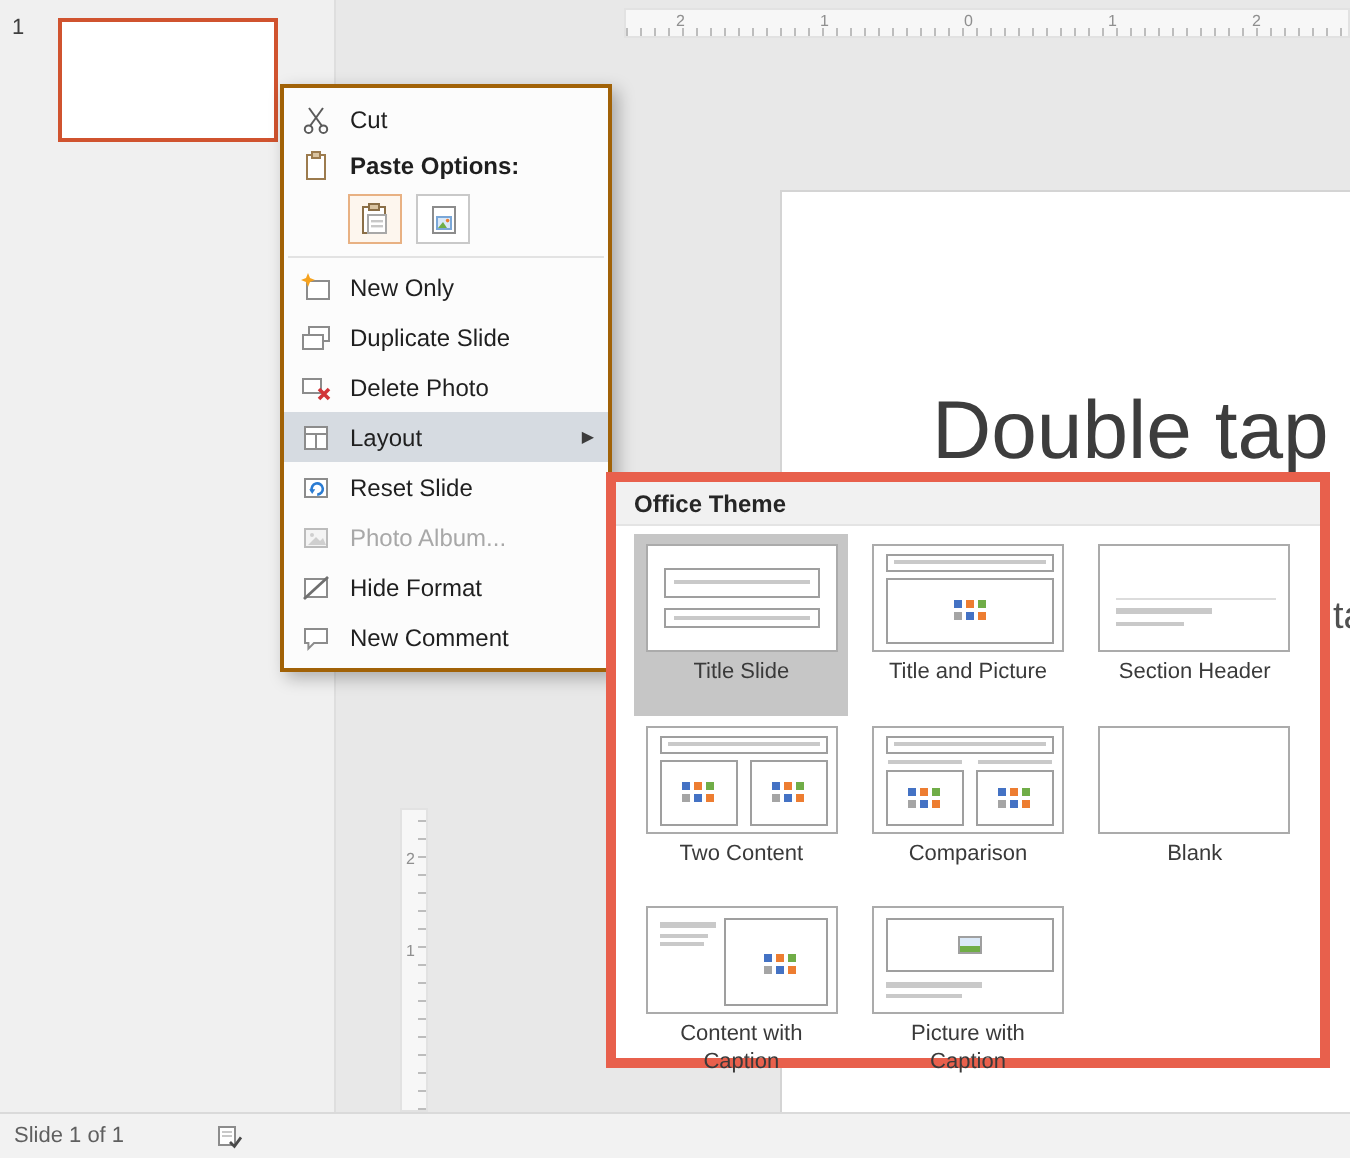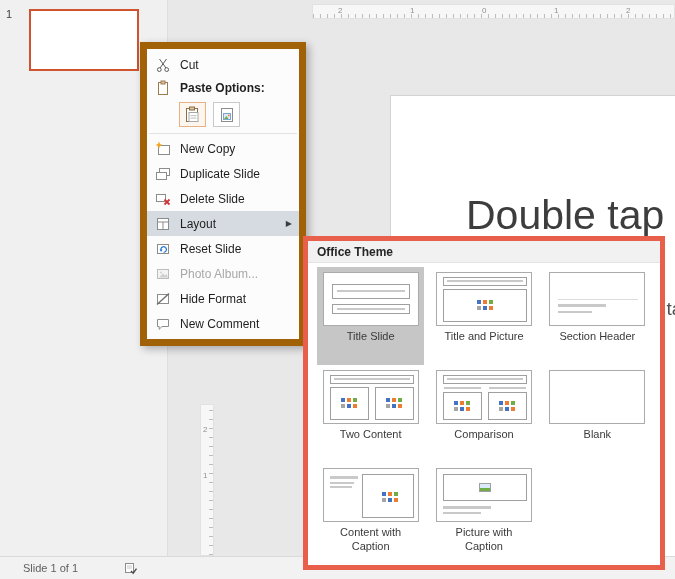"Cut" .menu { border: 7px solid #a16207 -> 2px solid #a16207 }
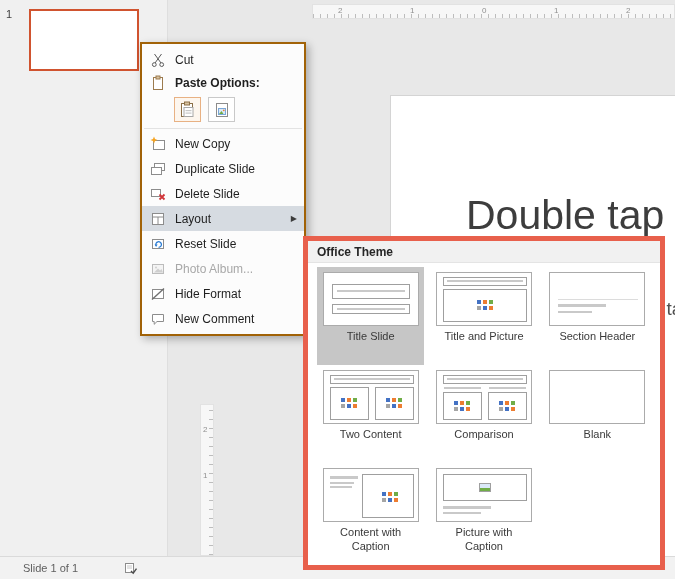"New Copy" span.lbl { text: Copy -> Only }
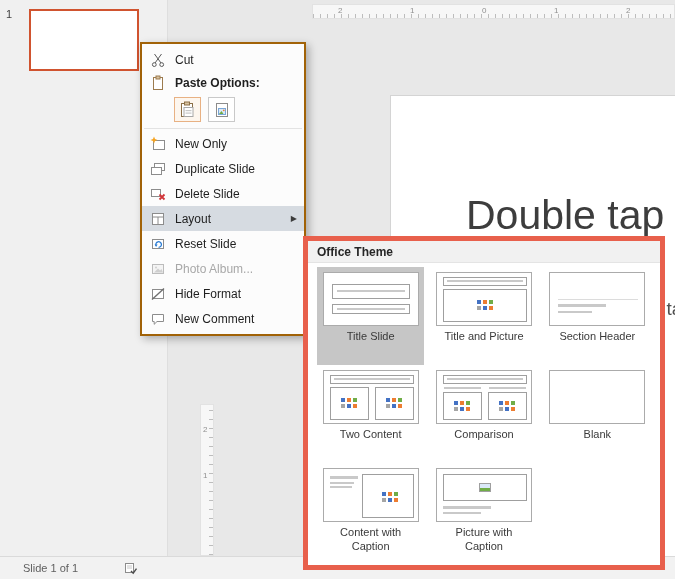"Delete Slide" span.lbl { text: Slide -> Photo }
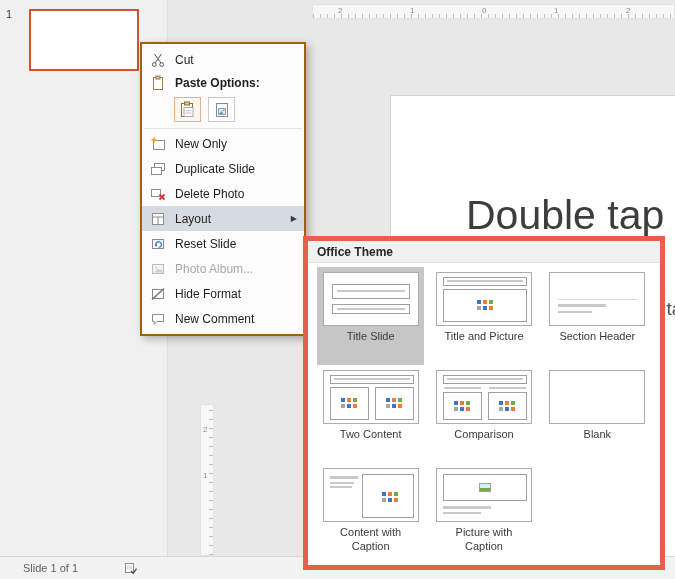"Office Theme" .anno { height: 334px -> 298px }
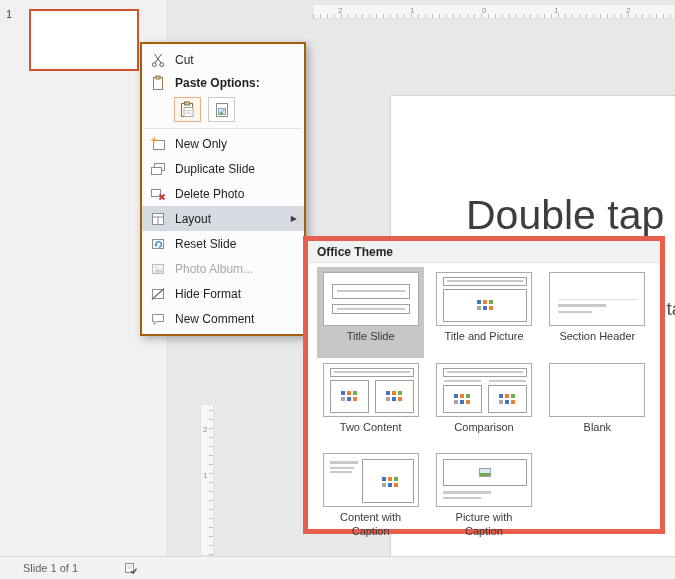"Slide 1 of 1" .status-text { margin-left: 23px -> 7px }
